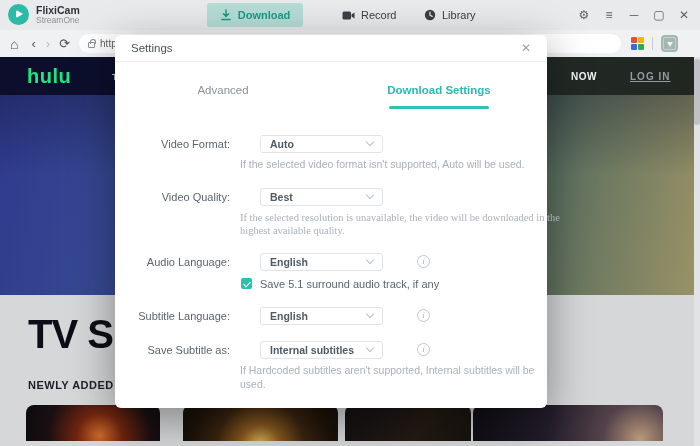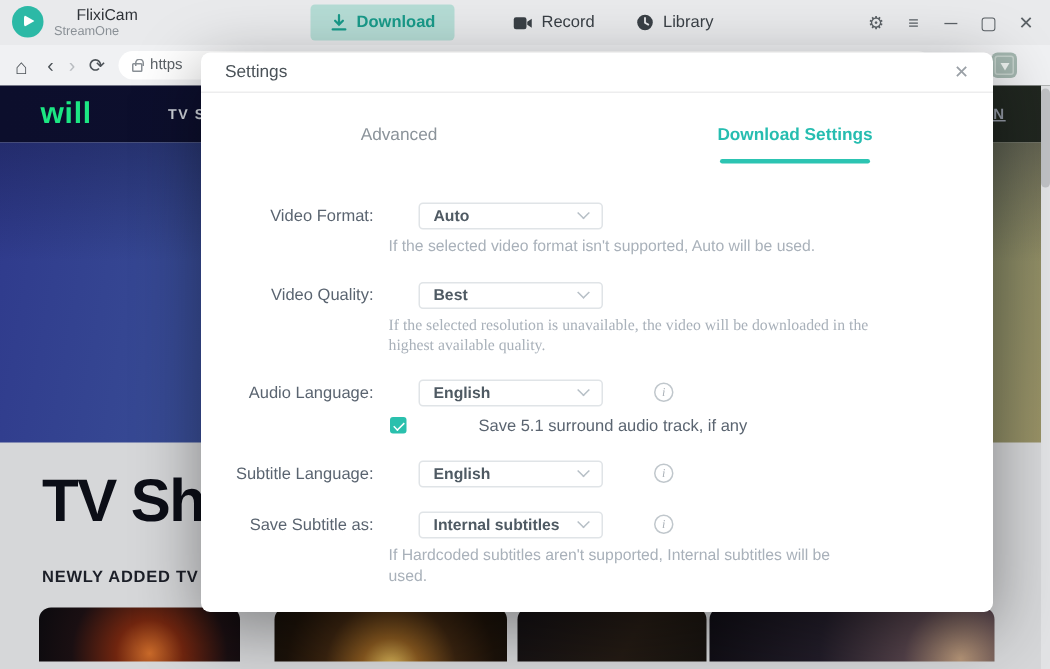"FlixiCam" .brand-name { font-weight: normal -> bold; margin-left: 15px -> none }
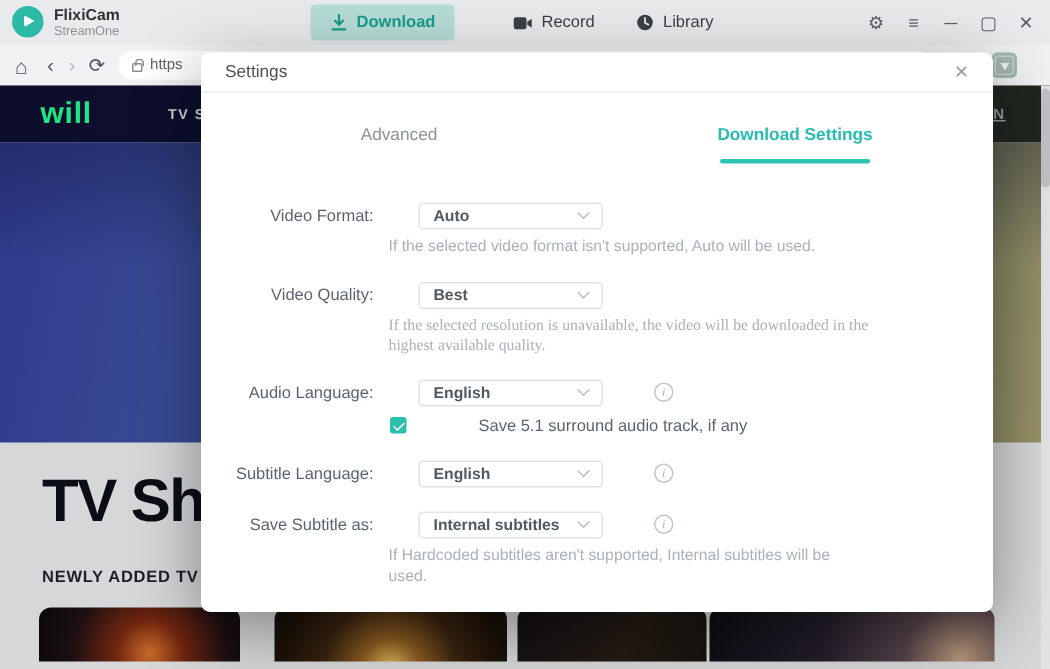"Settings" .dialog { left: 134px -> 115px; width: 528px -> 432px }
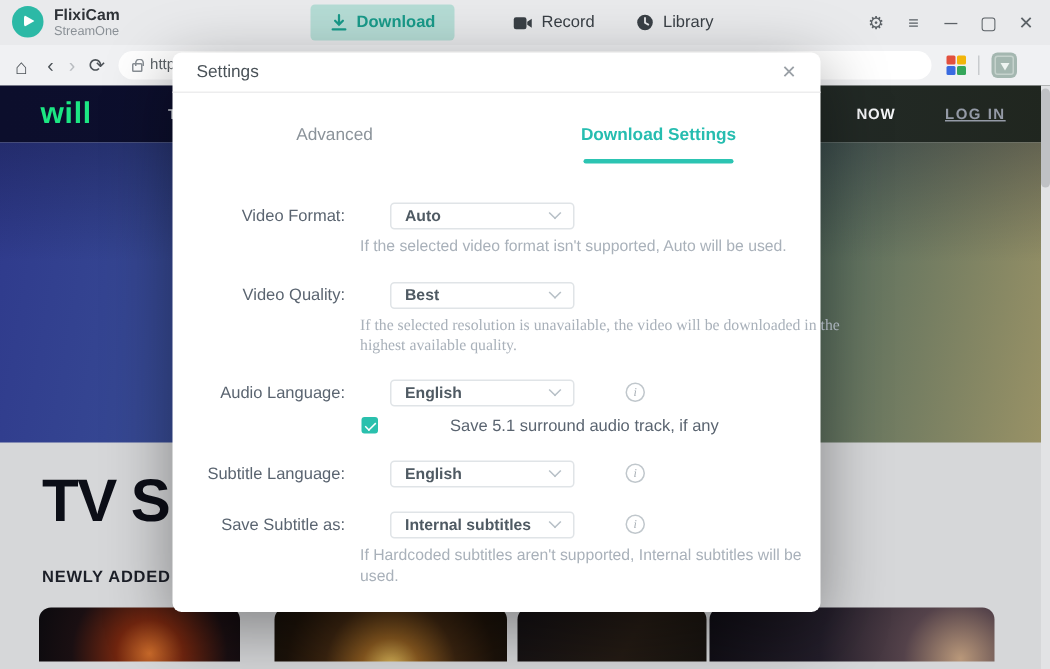"will" span.hululogo { text: will -> hulu }
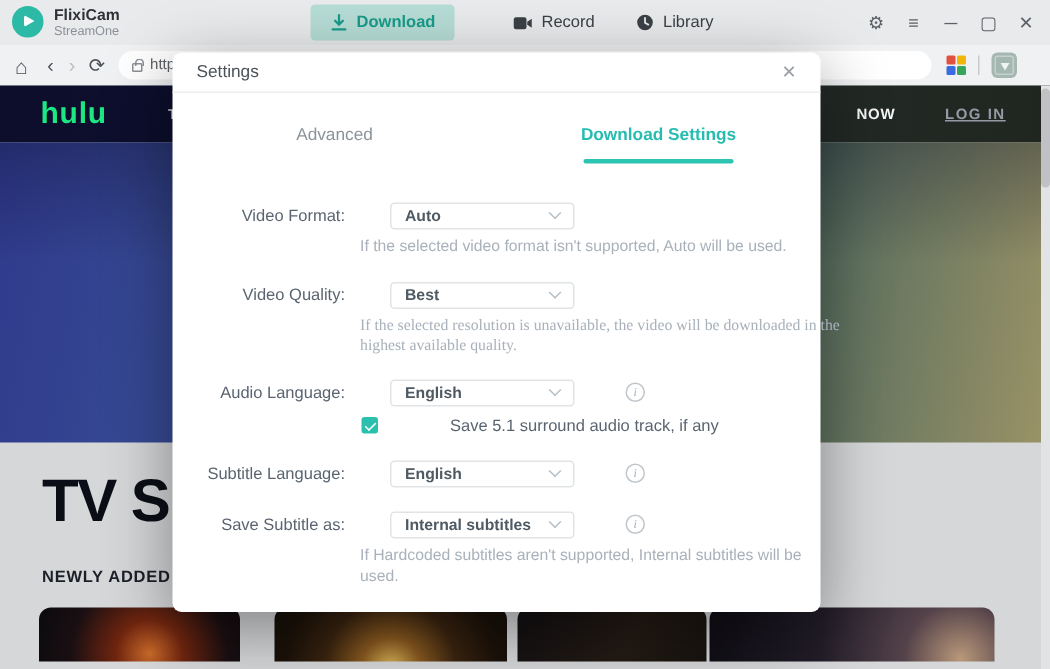"Save 5.1 surround audio track," .mt-c2 { gap: 40px -> none }
